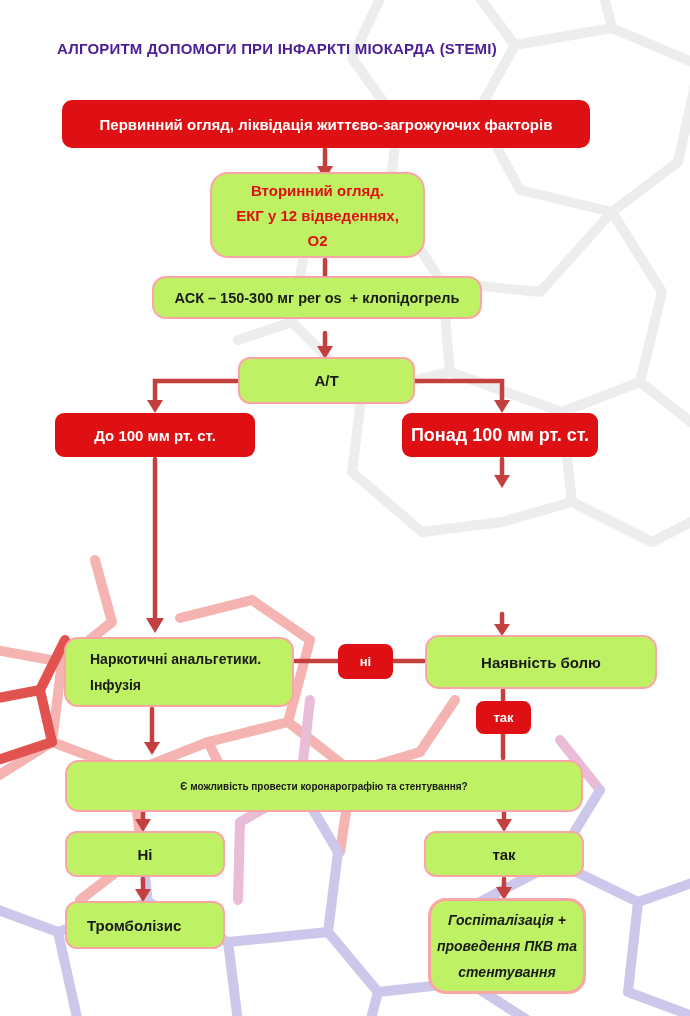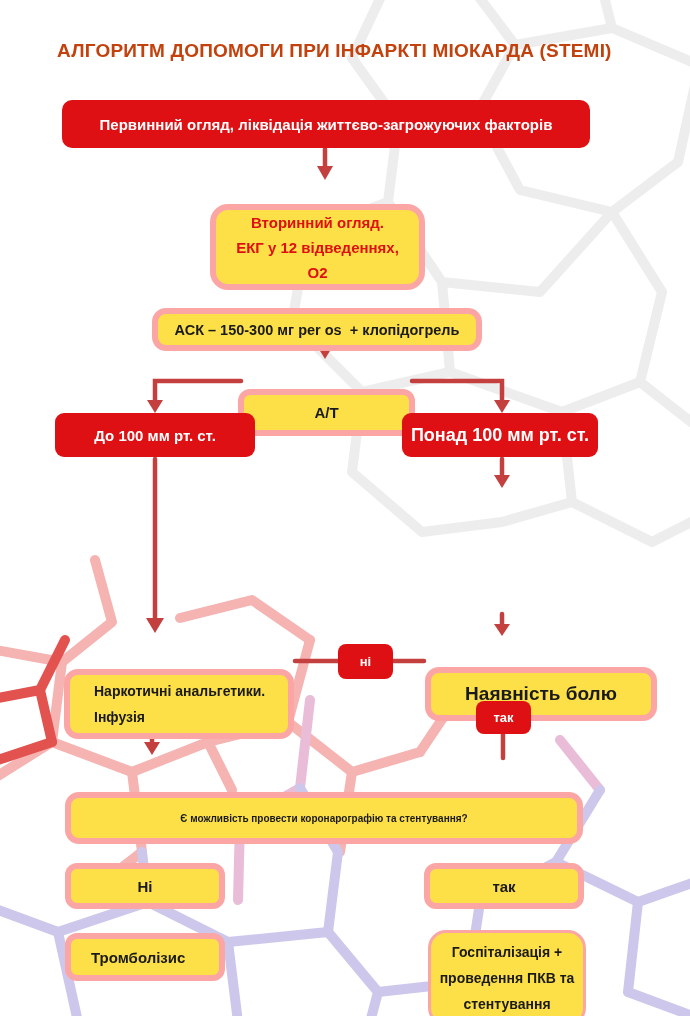"АЛГОРИТМ ДОПОМОГИ ПРИ ІНФАРКТІ МІОКАРДА" .title { color: #c2410c -> #4c1d95; font-size: 19px -> 15px }
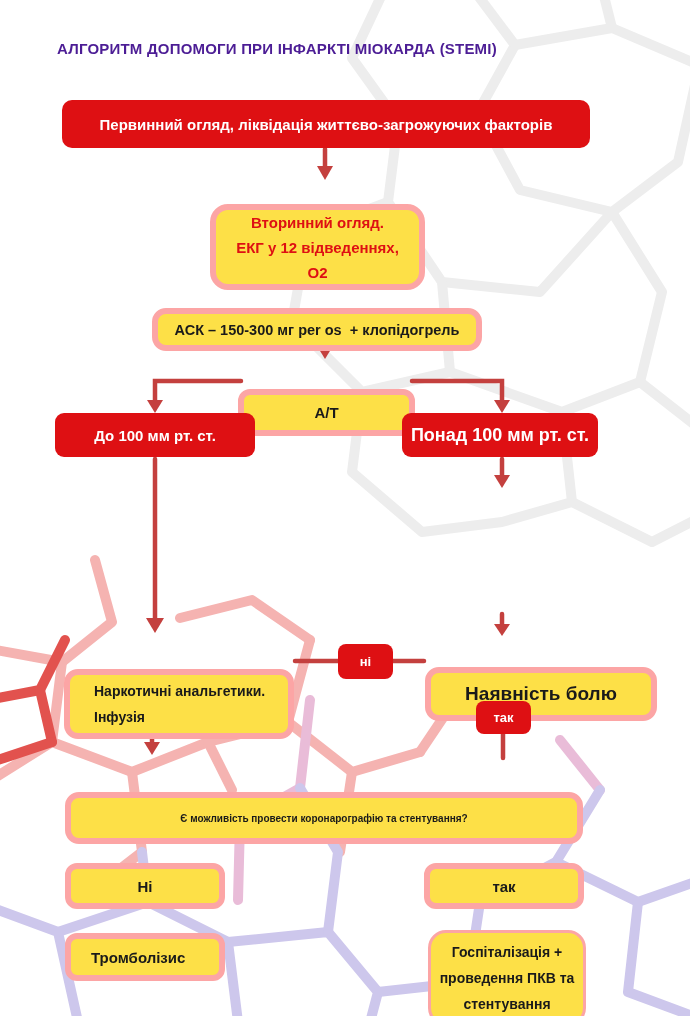"Вторинний огляд." .white-box { background: #fde047 -> #bef264; border: 6px solid #fca5a5 -> 2px solid #fca5a5; margin-top: 32px -> none }
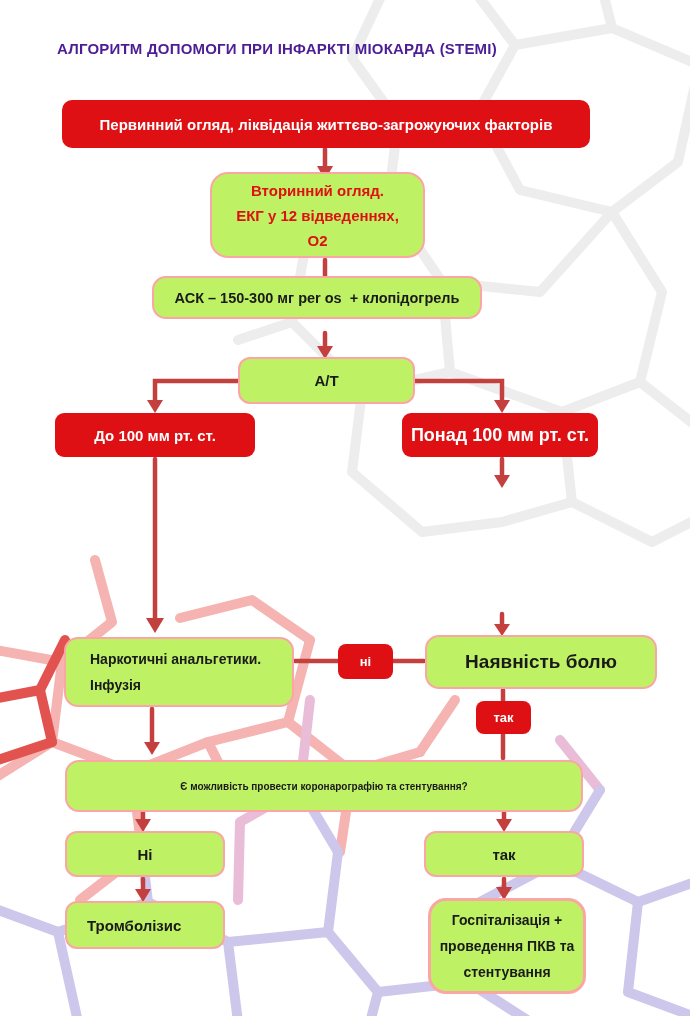"Наявність болю" div.node { font-size: 19px -> 15px }
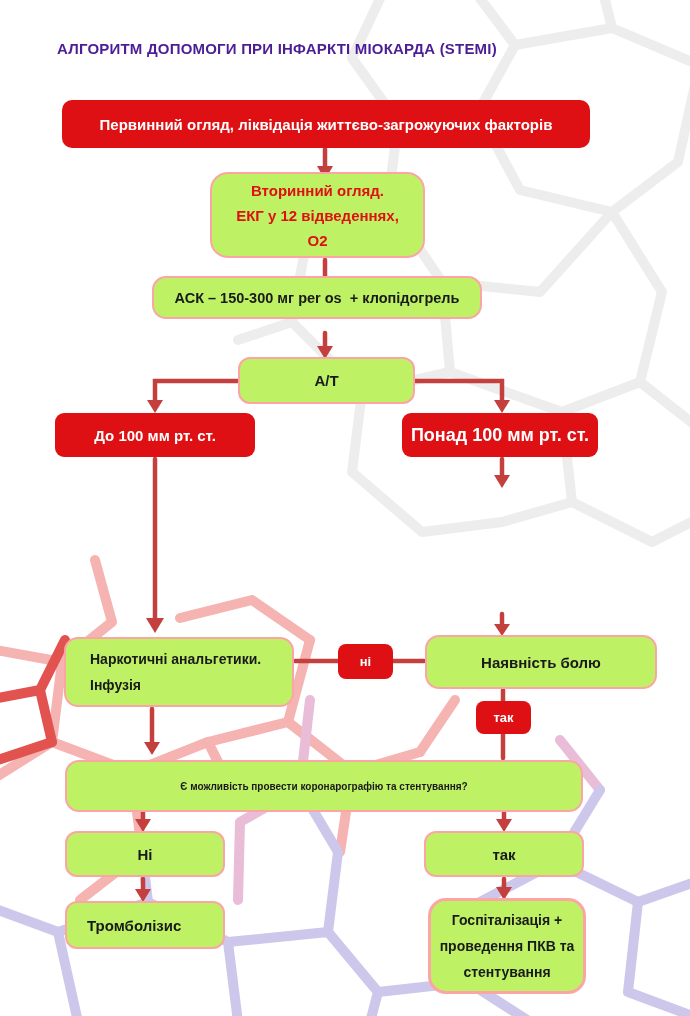"Госпіталізація +" div.node { font-style: none -> italic }
